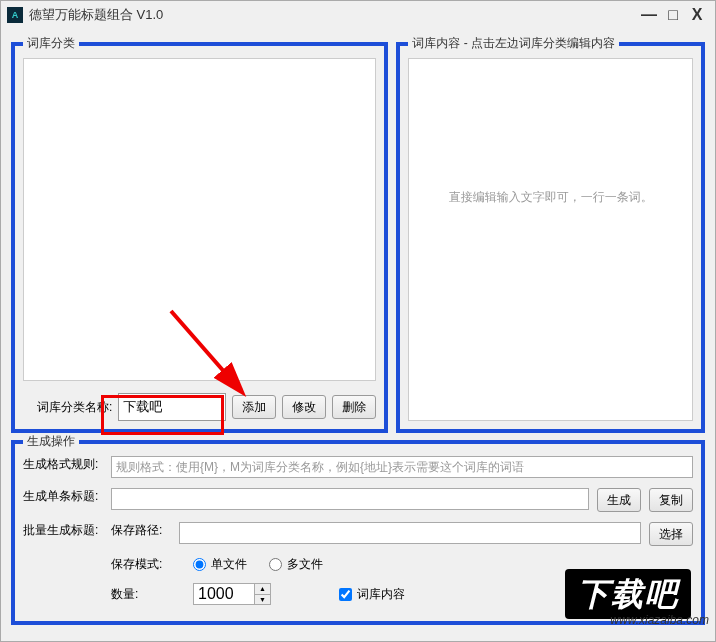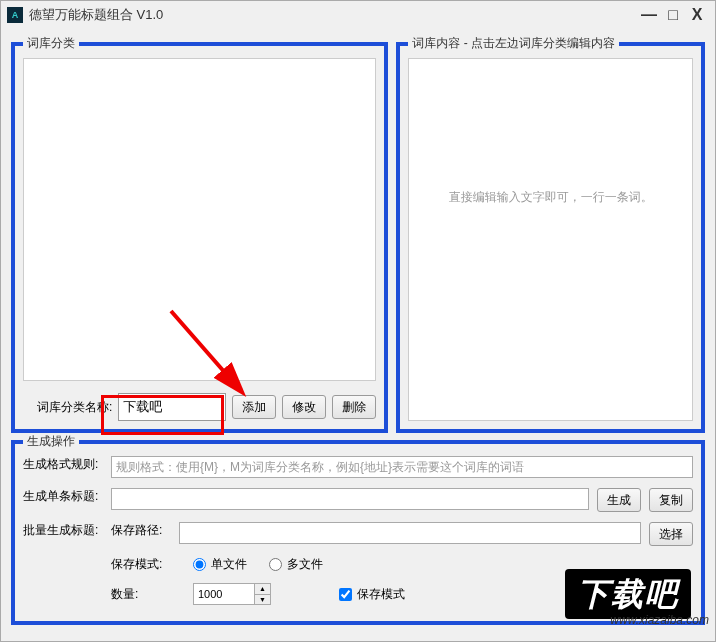"1000" .spinner-wrap input { font-size: 11px -> 16px }
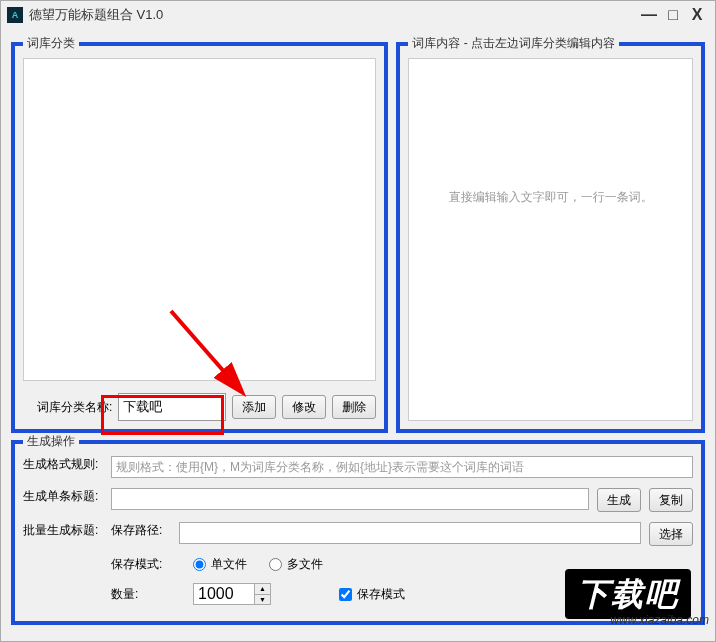"保存模式" span { text: 保存模式 -> 词库内容 }
